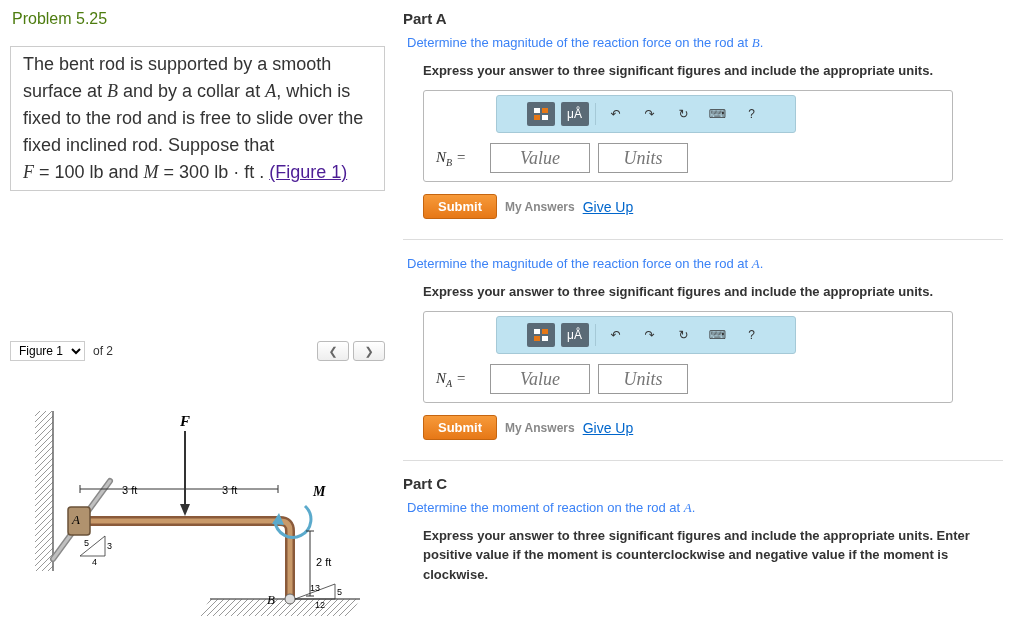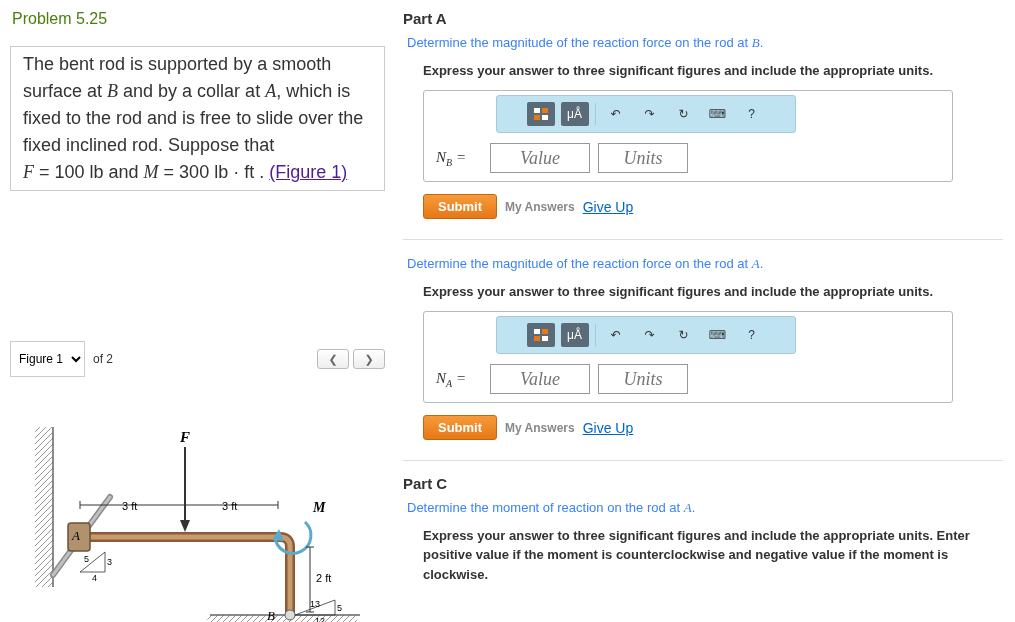"Figure 1" .figure-select { height: 36px -> 20px }
